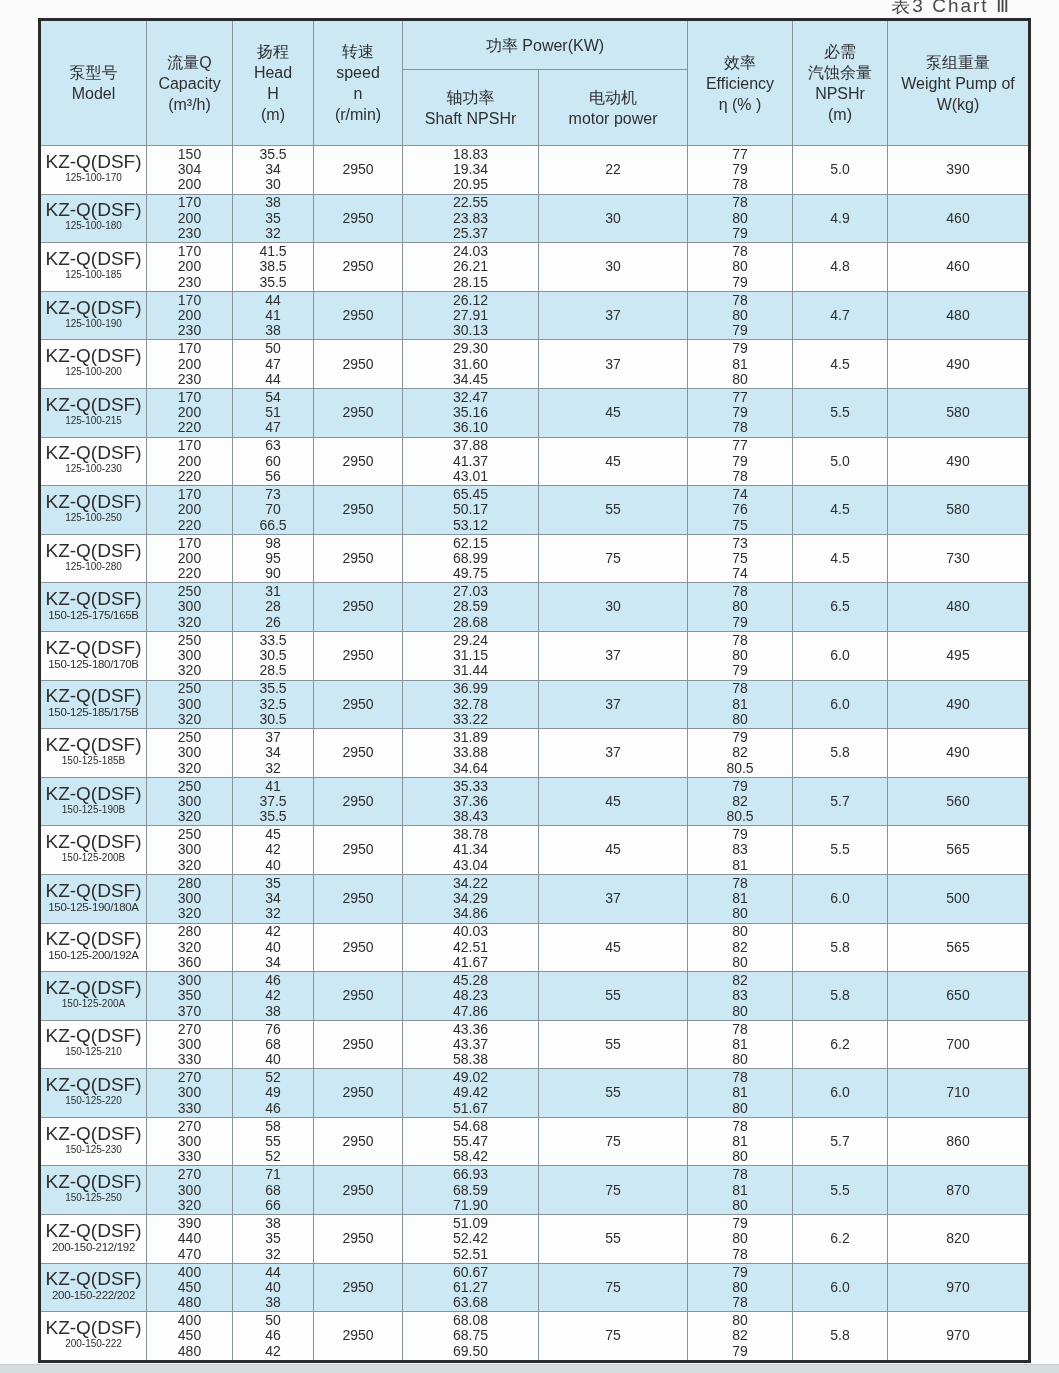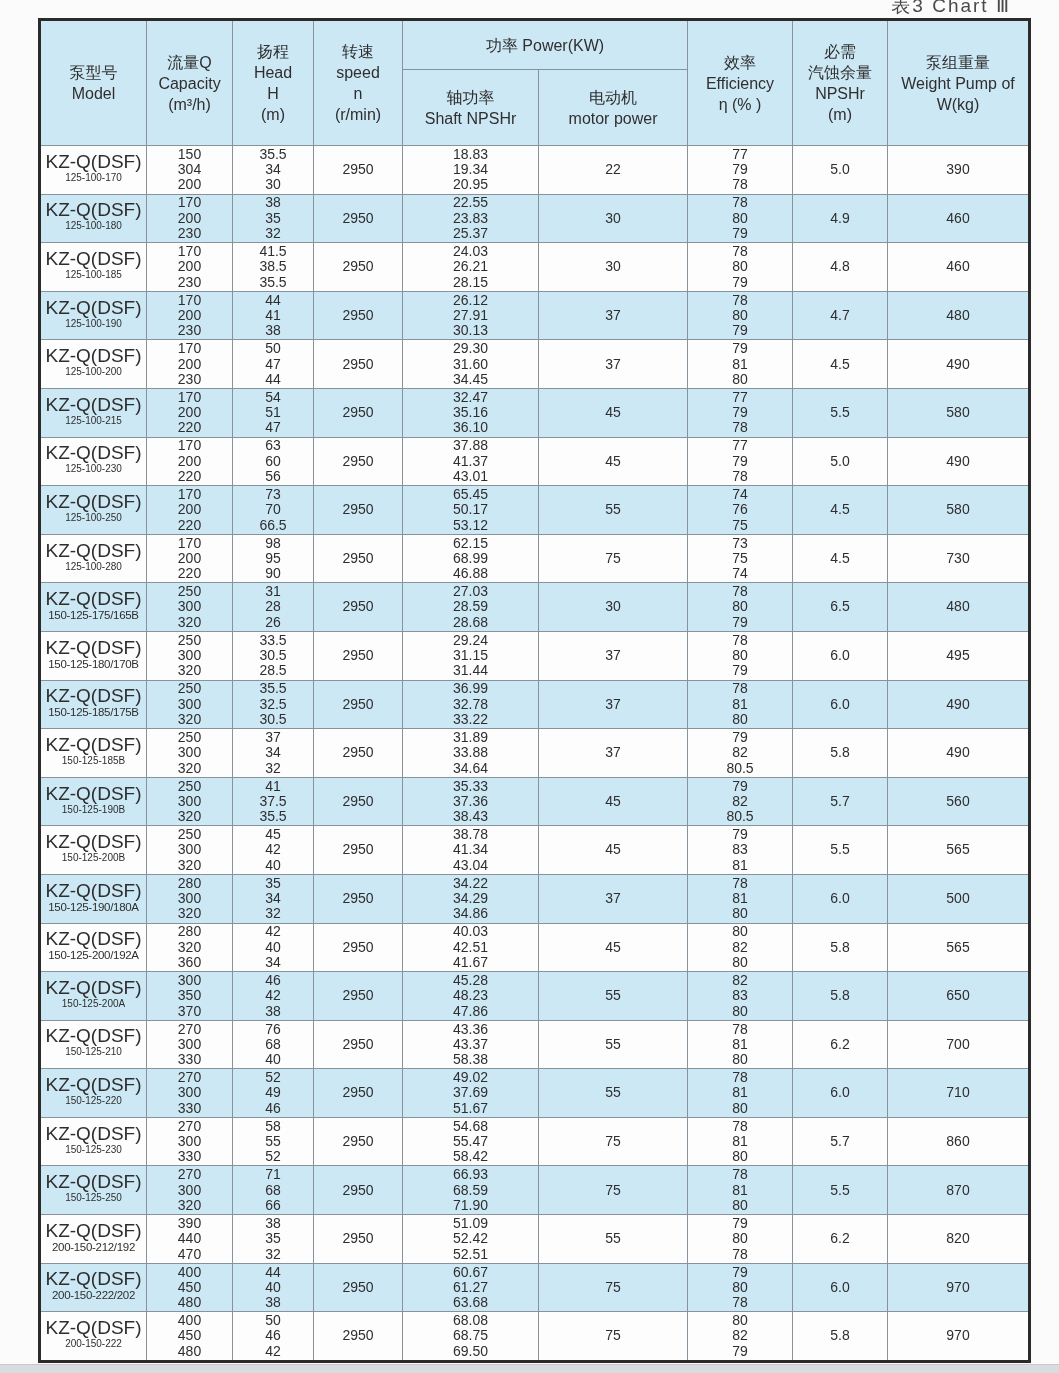"46.88" div.ln { text: 46.88 -> 49.75 }
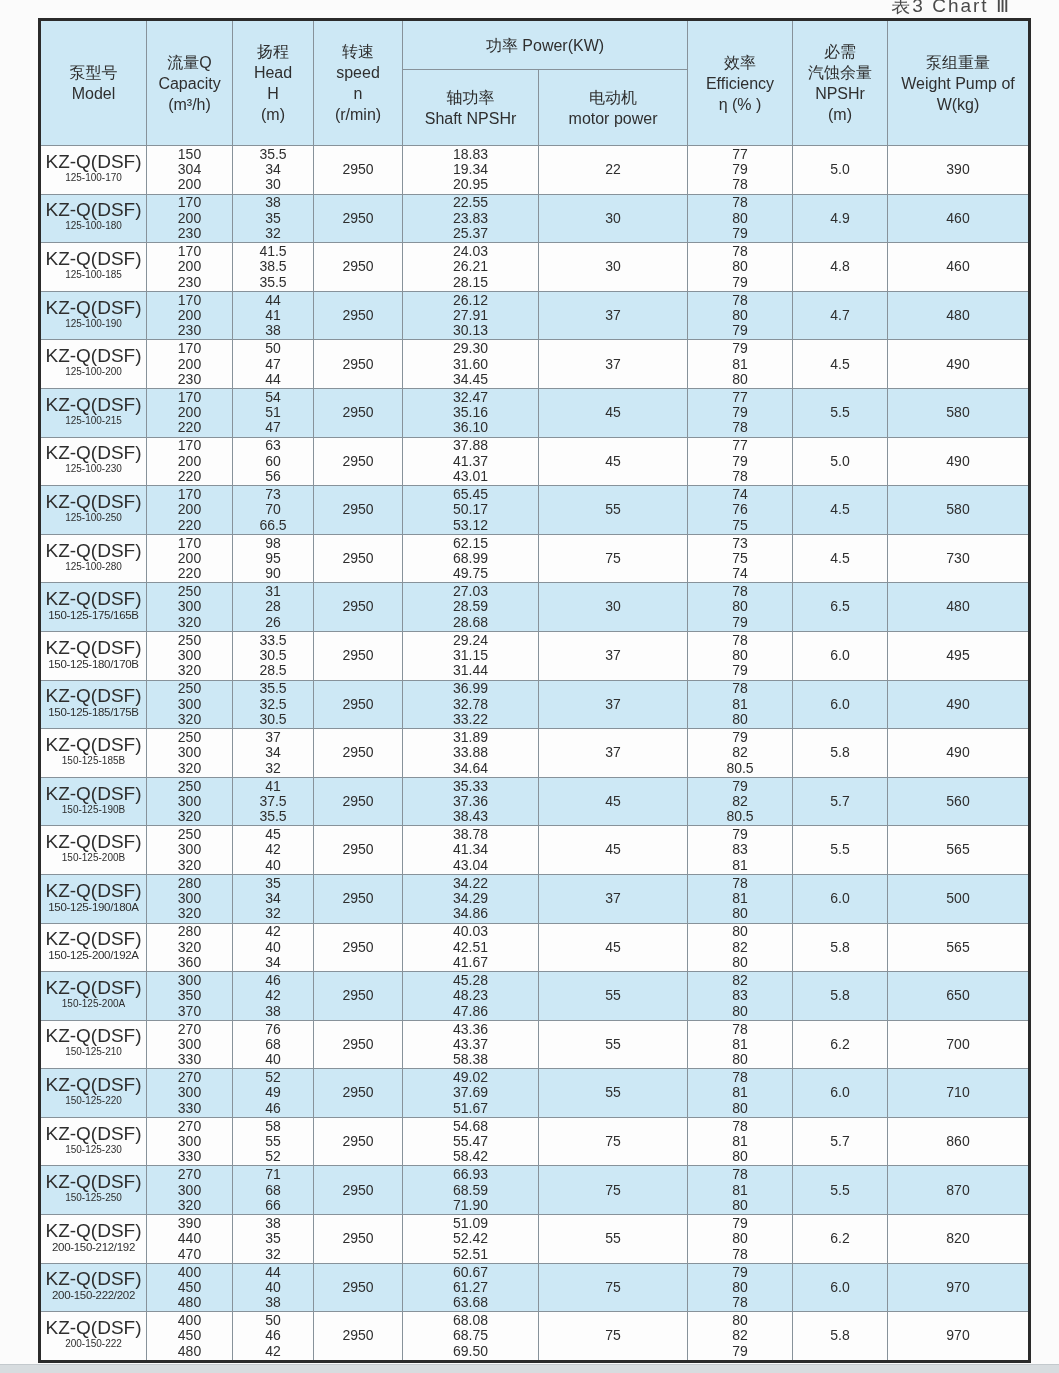"37.69" div.ln { text: 37.69 -> 49.42 }
